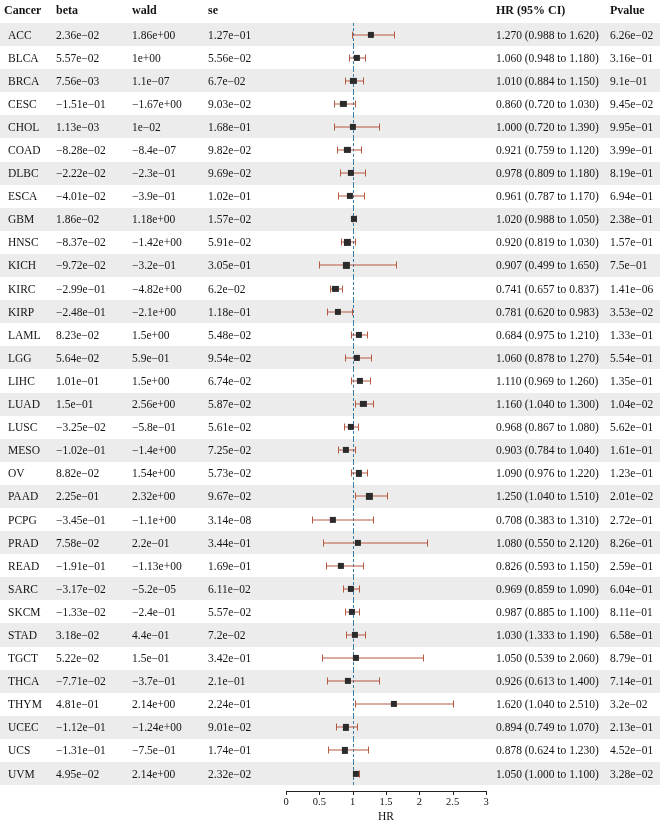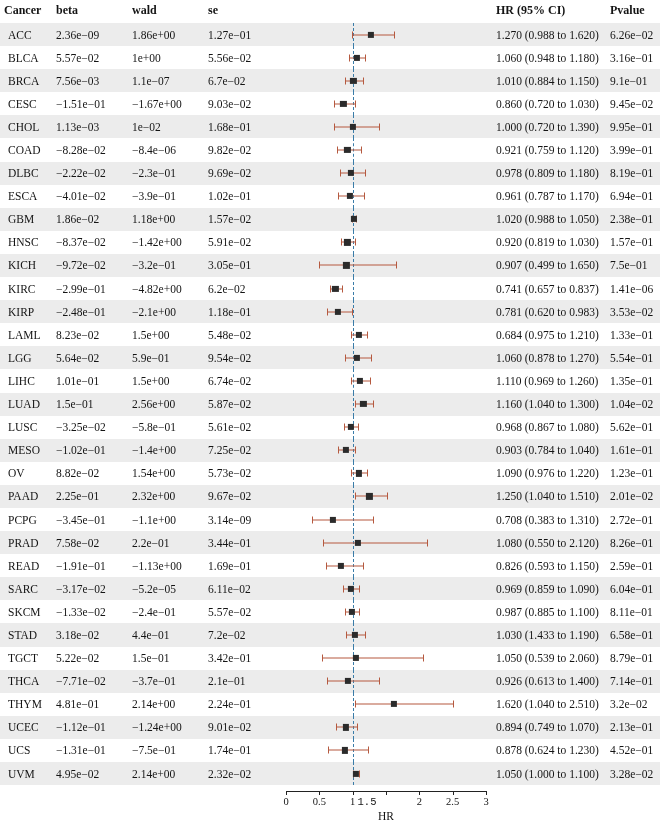"2.36e−09" span.txt { text: 09 -> 02 }
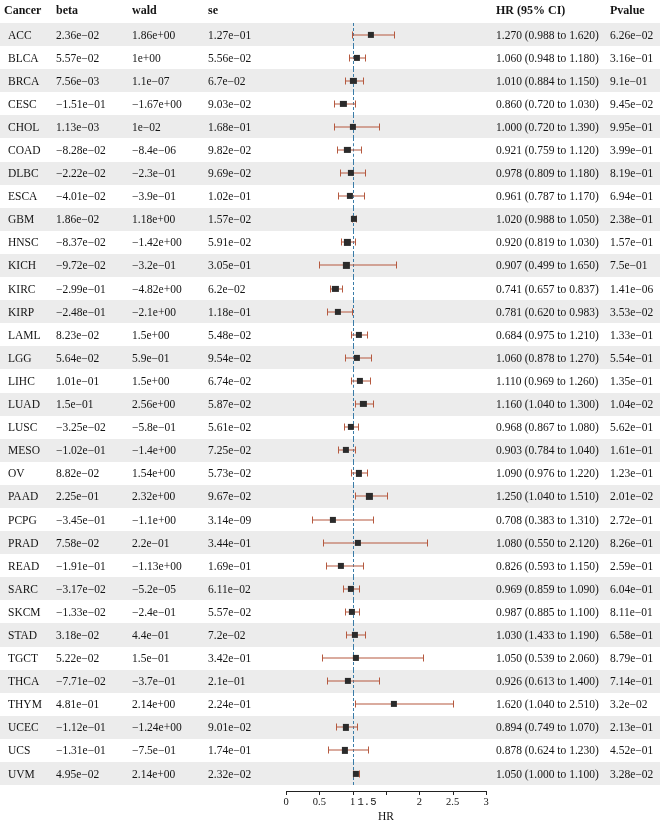"−8.4e−06" span.txt { text: 06 -> 07 }
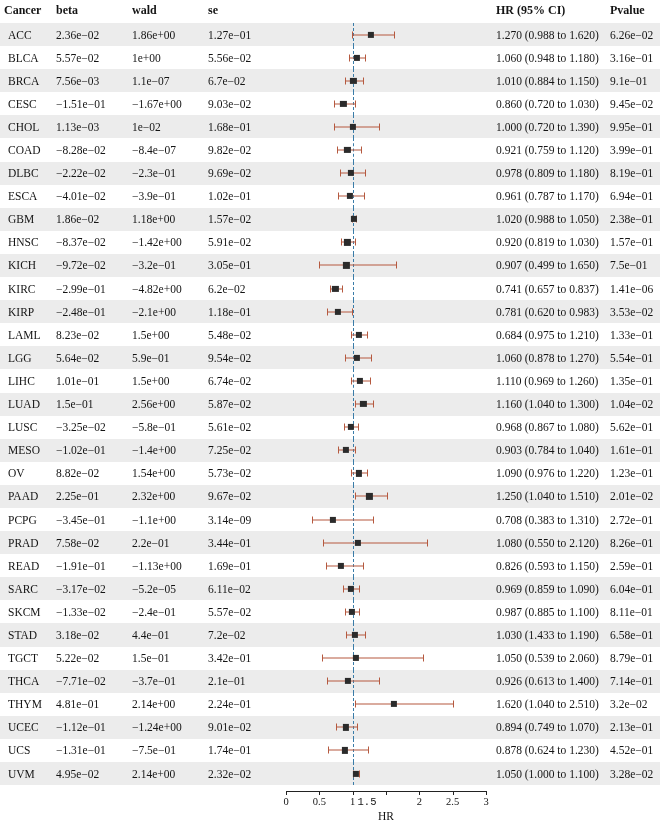"3.14e−09" span.txt { text: 09 -> 08 }
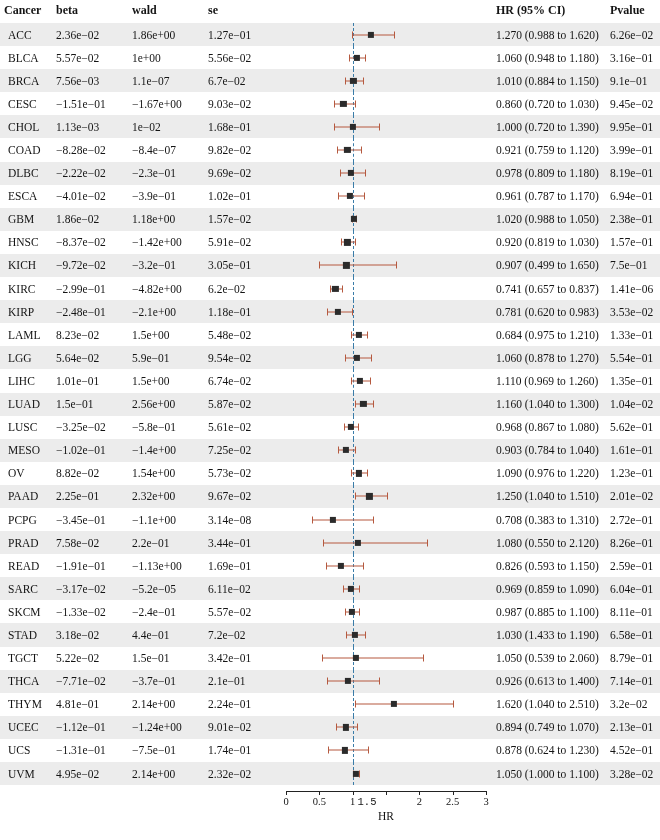"1.030 (1.433 to 1.190)" span.txt { text: 1.433 -> 1.333 }
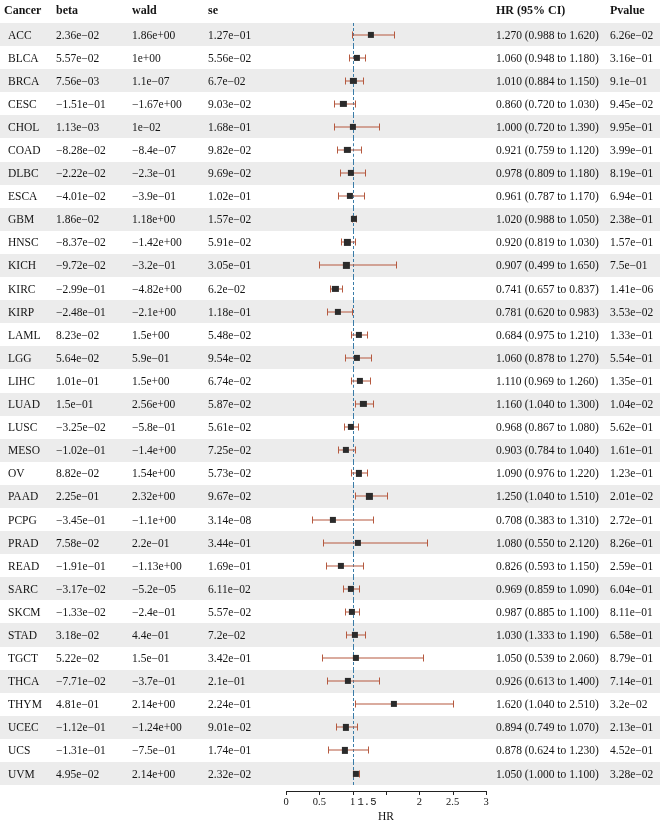"1.5" div.ticklabel { font-family: Liberation Mono, monospace -> none; left: 367px -> 386px }
